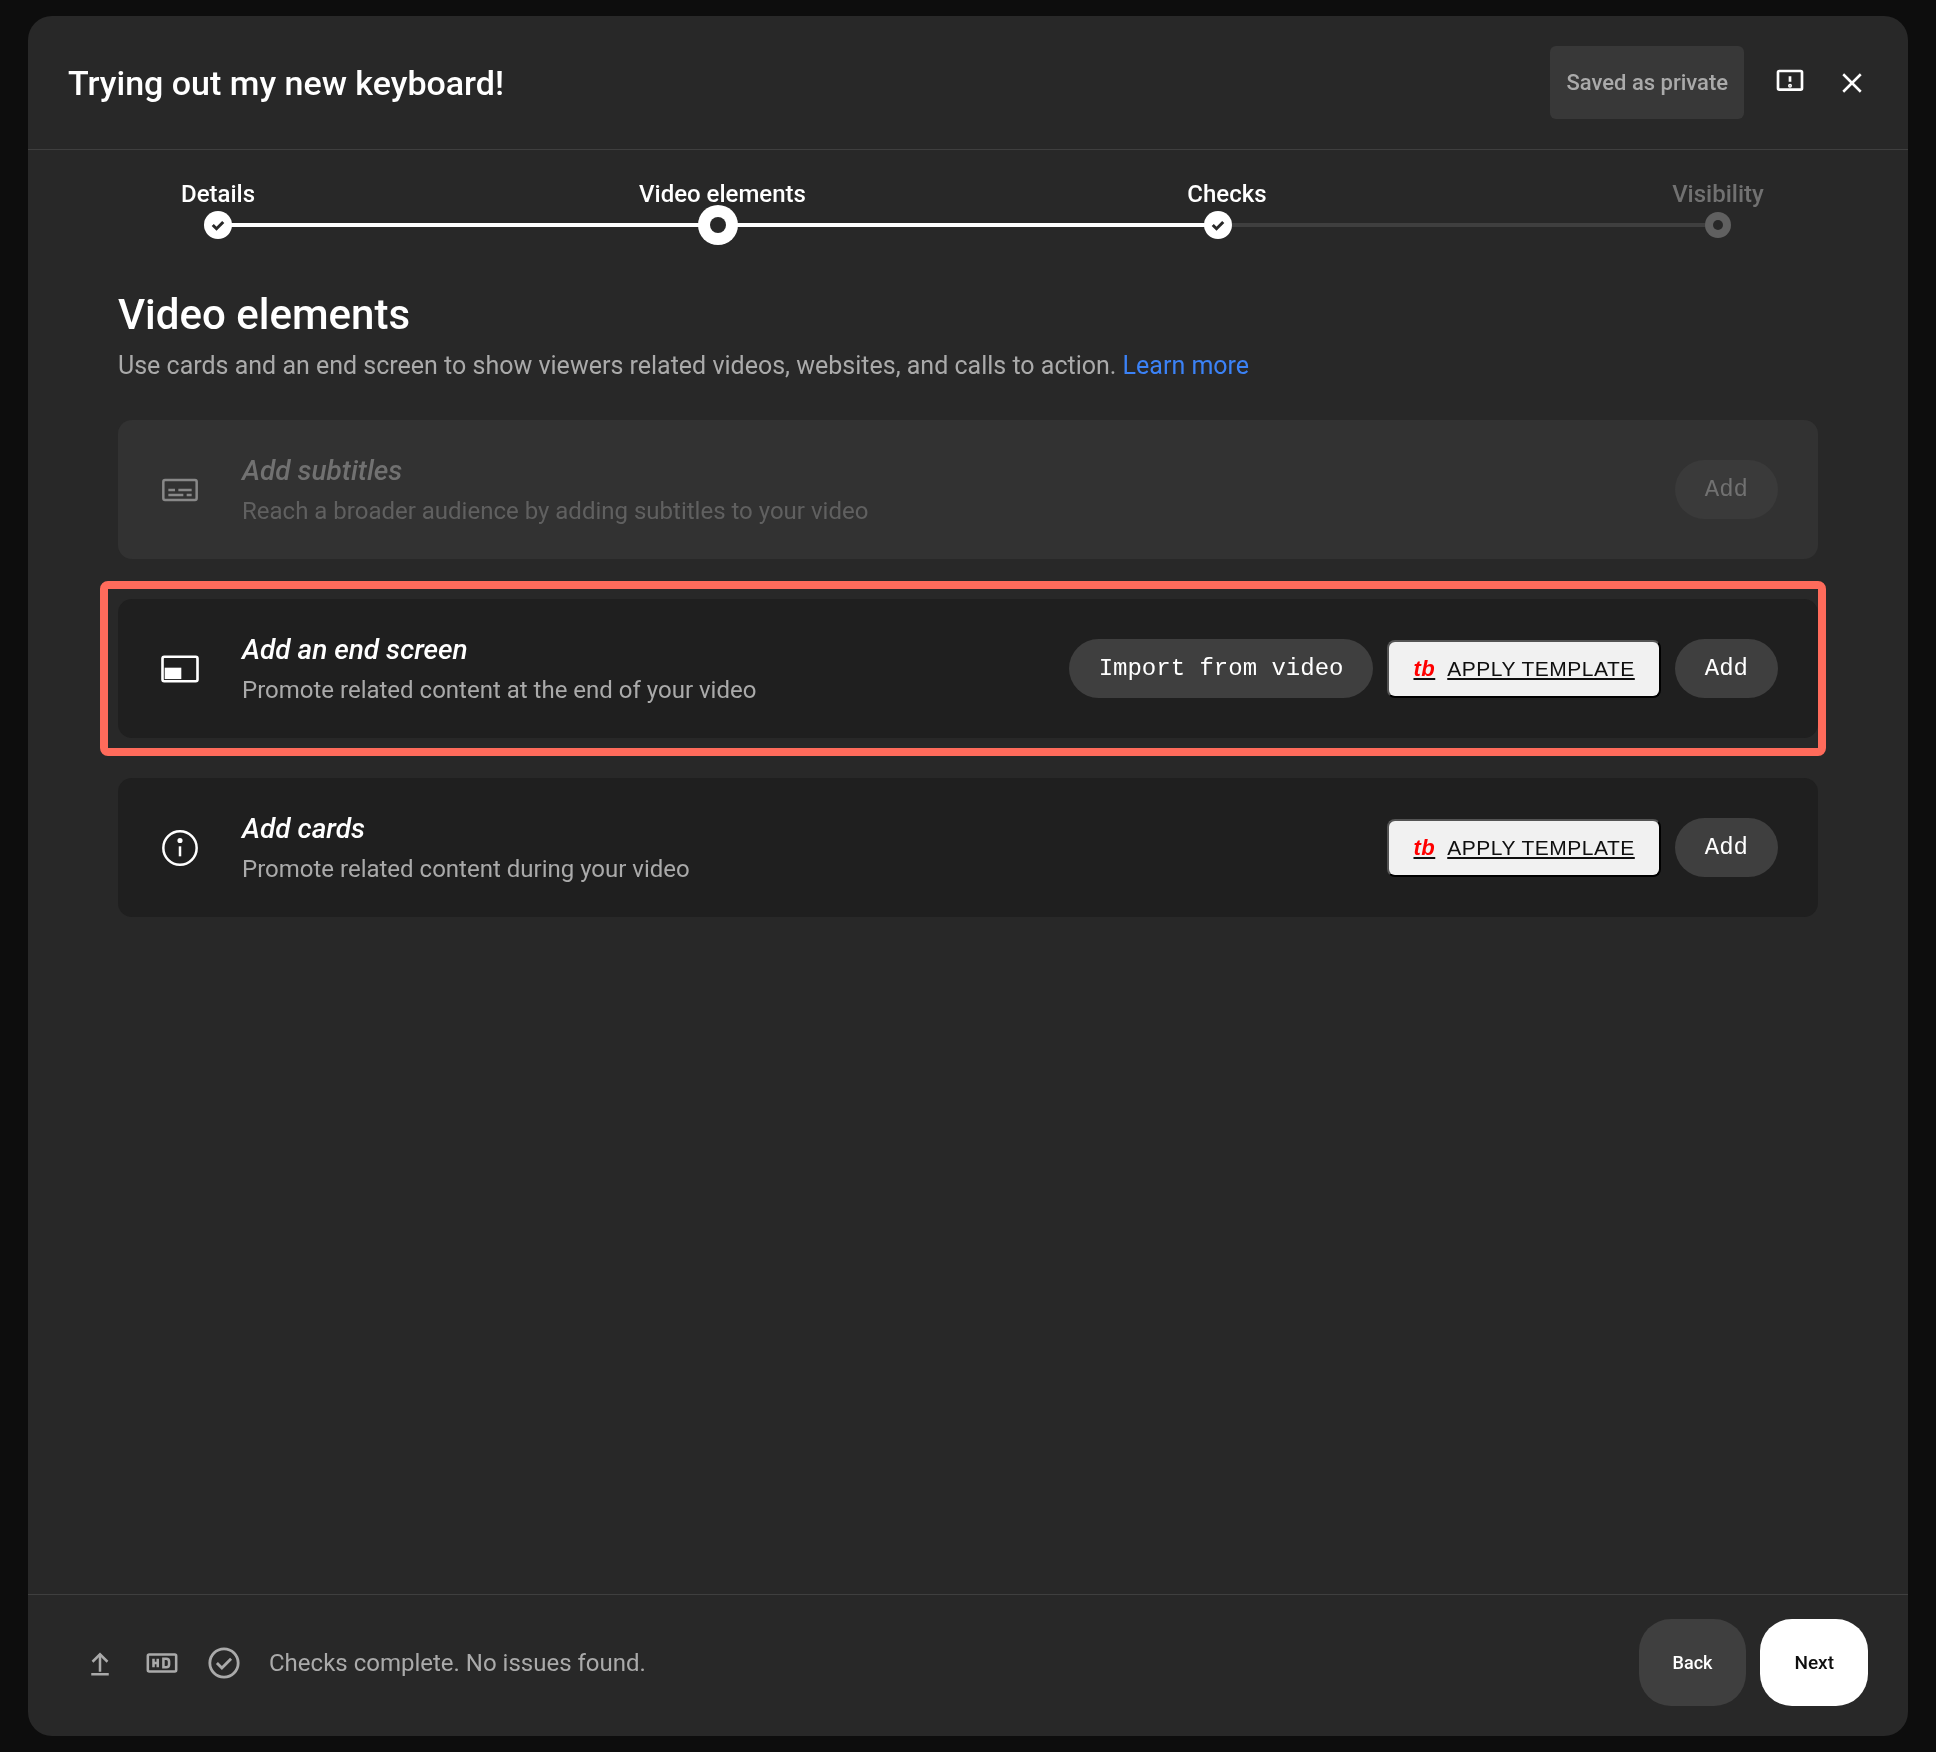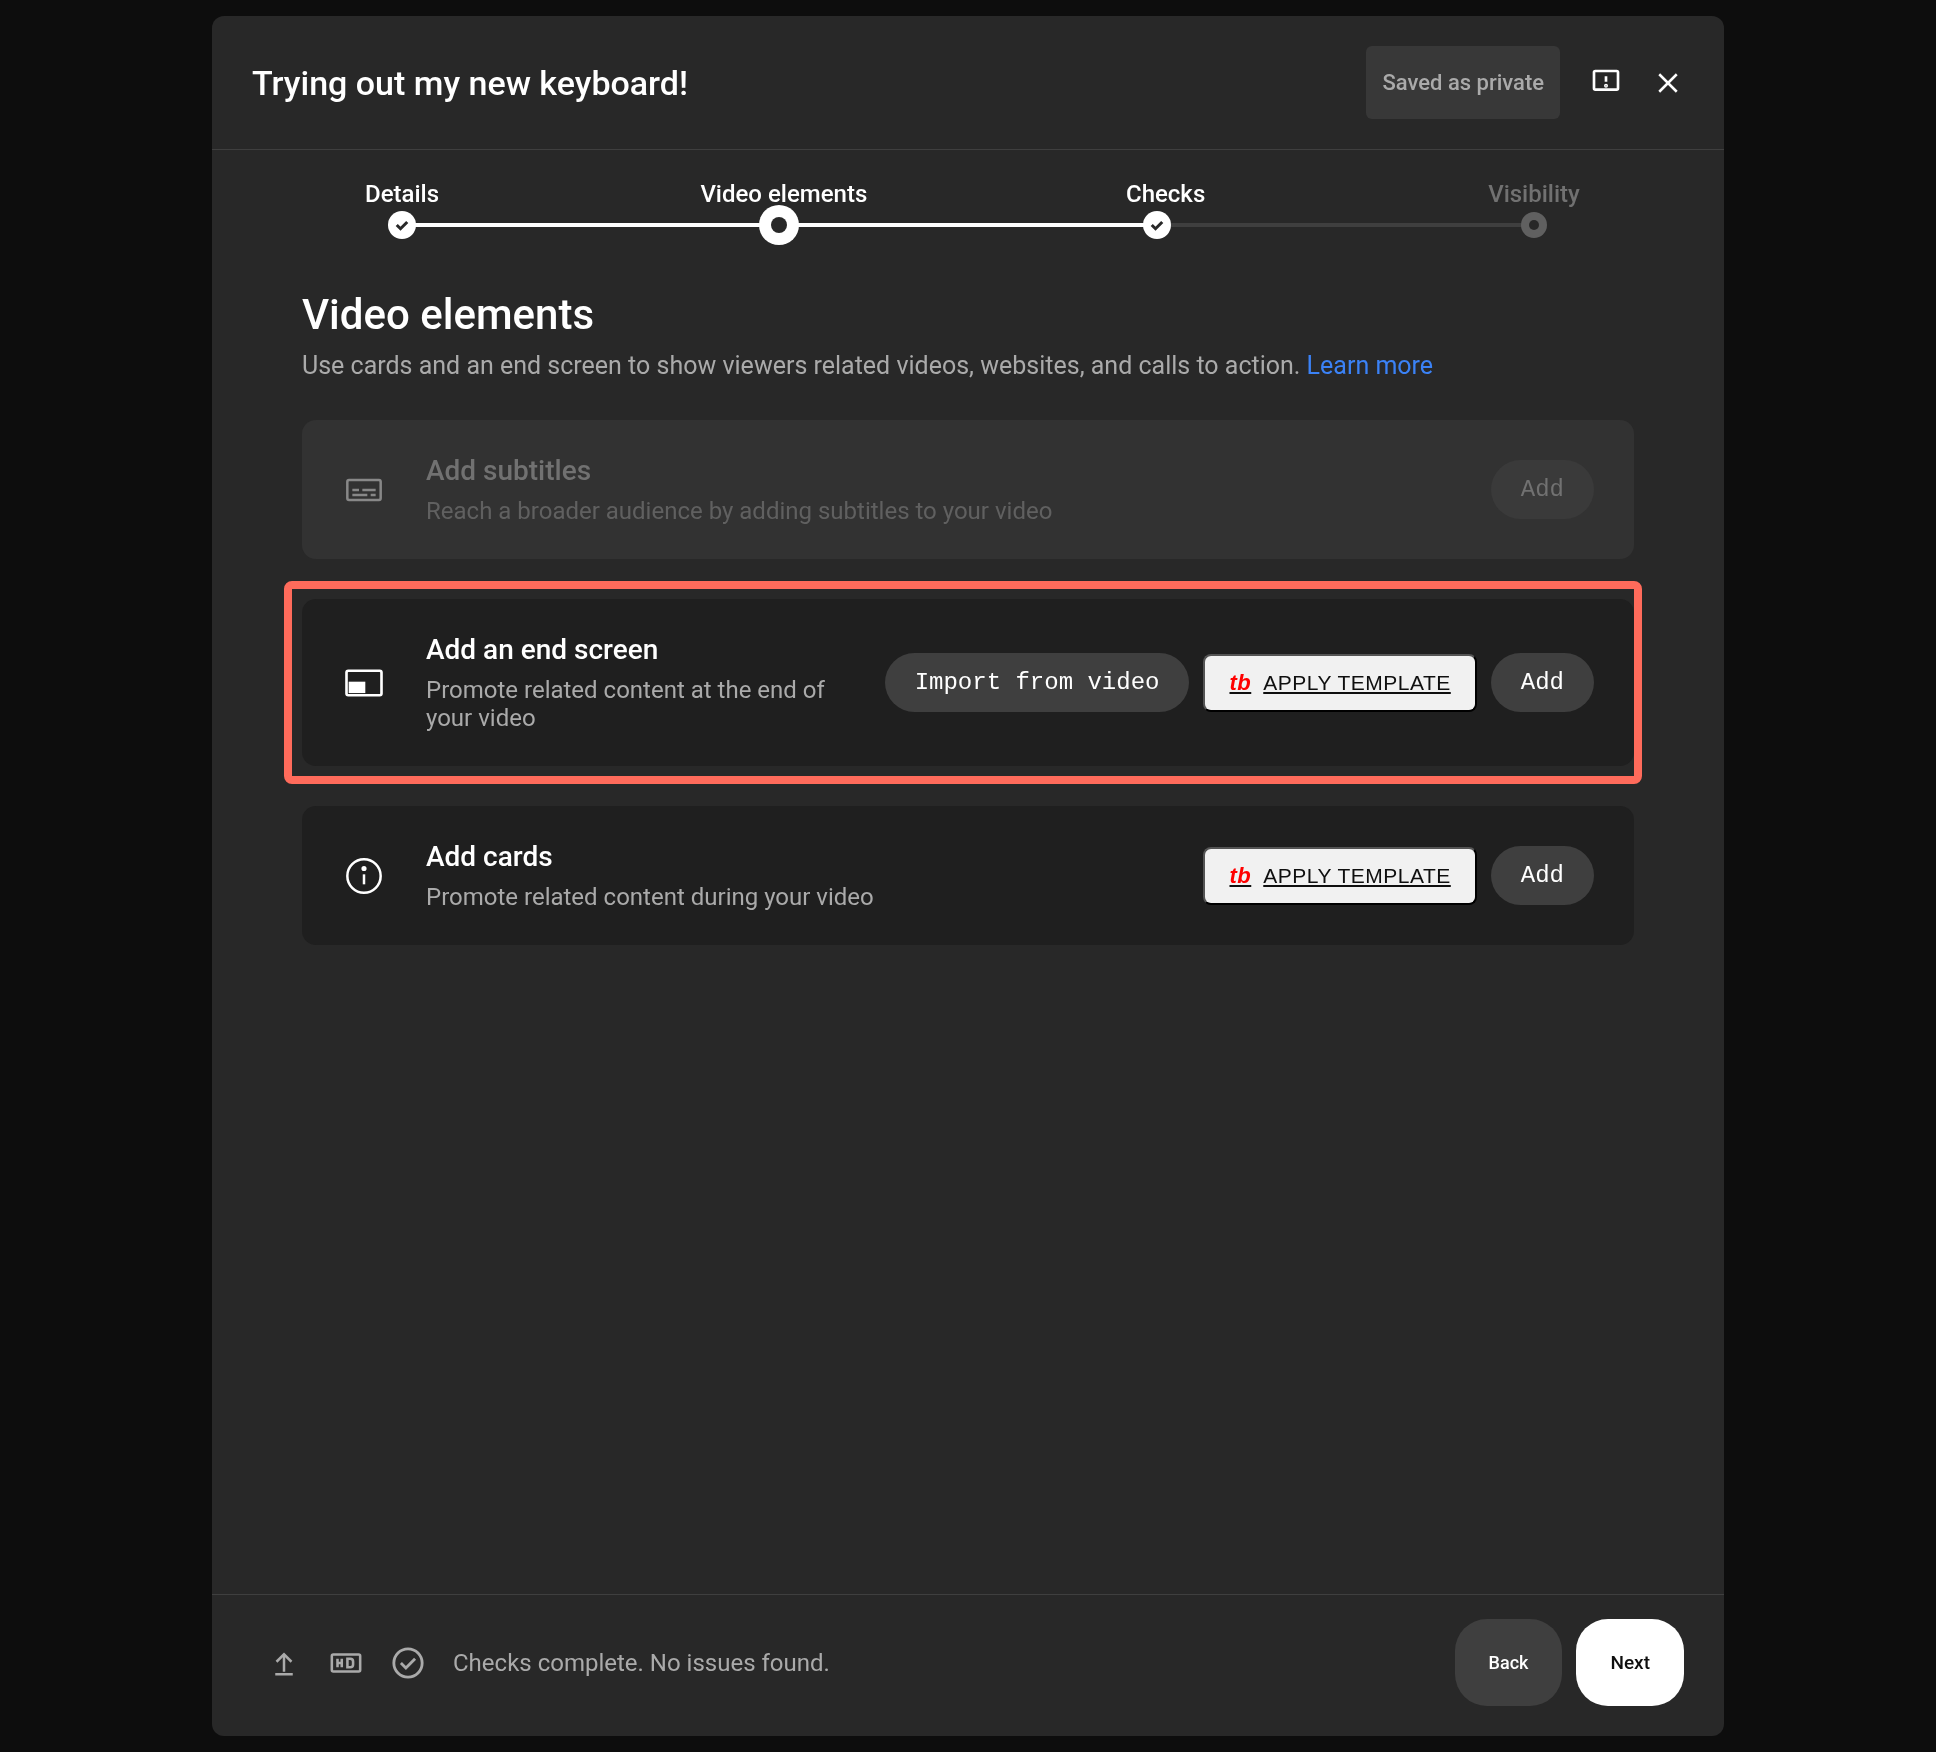"Trying out my new keyboard!" .dialog { border-radius: 12px -> 24px; width: 1512px -> 1880px }
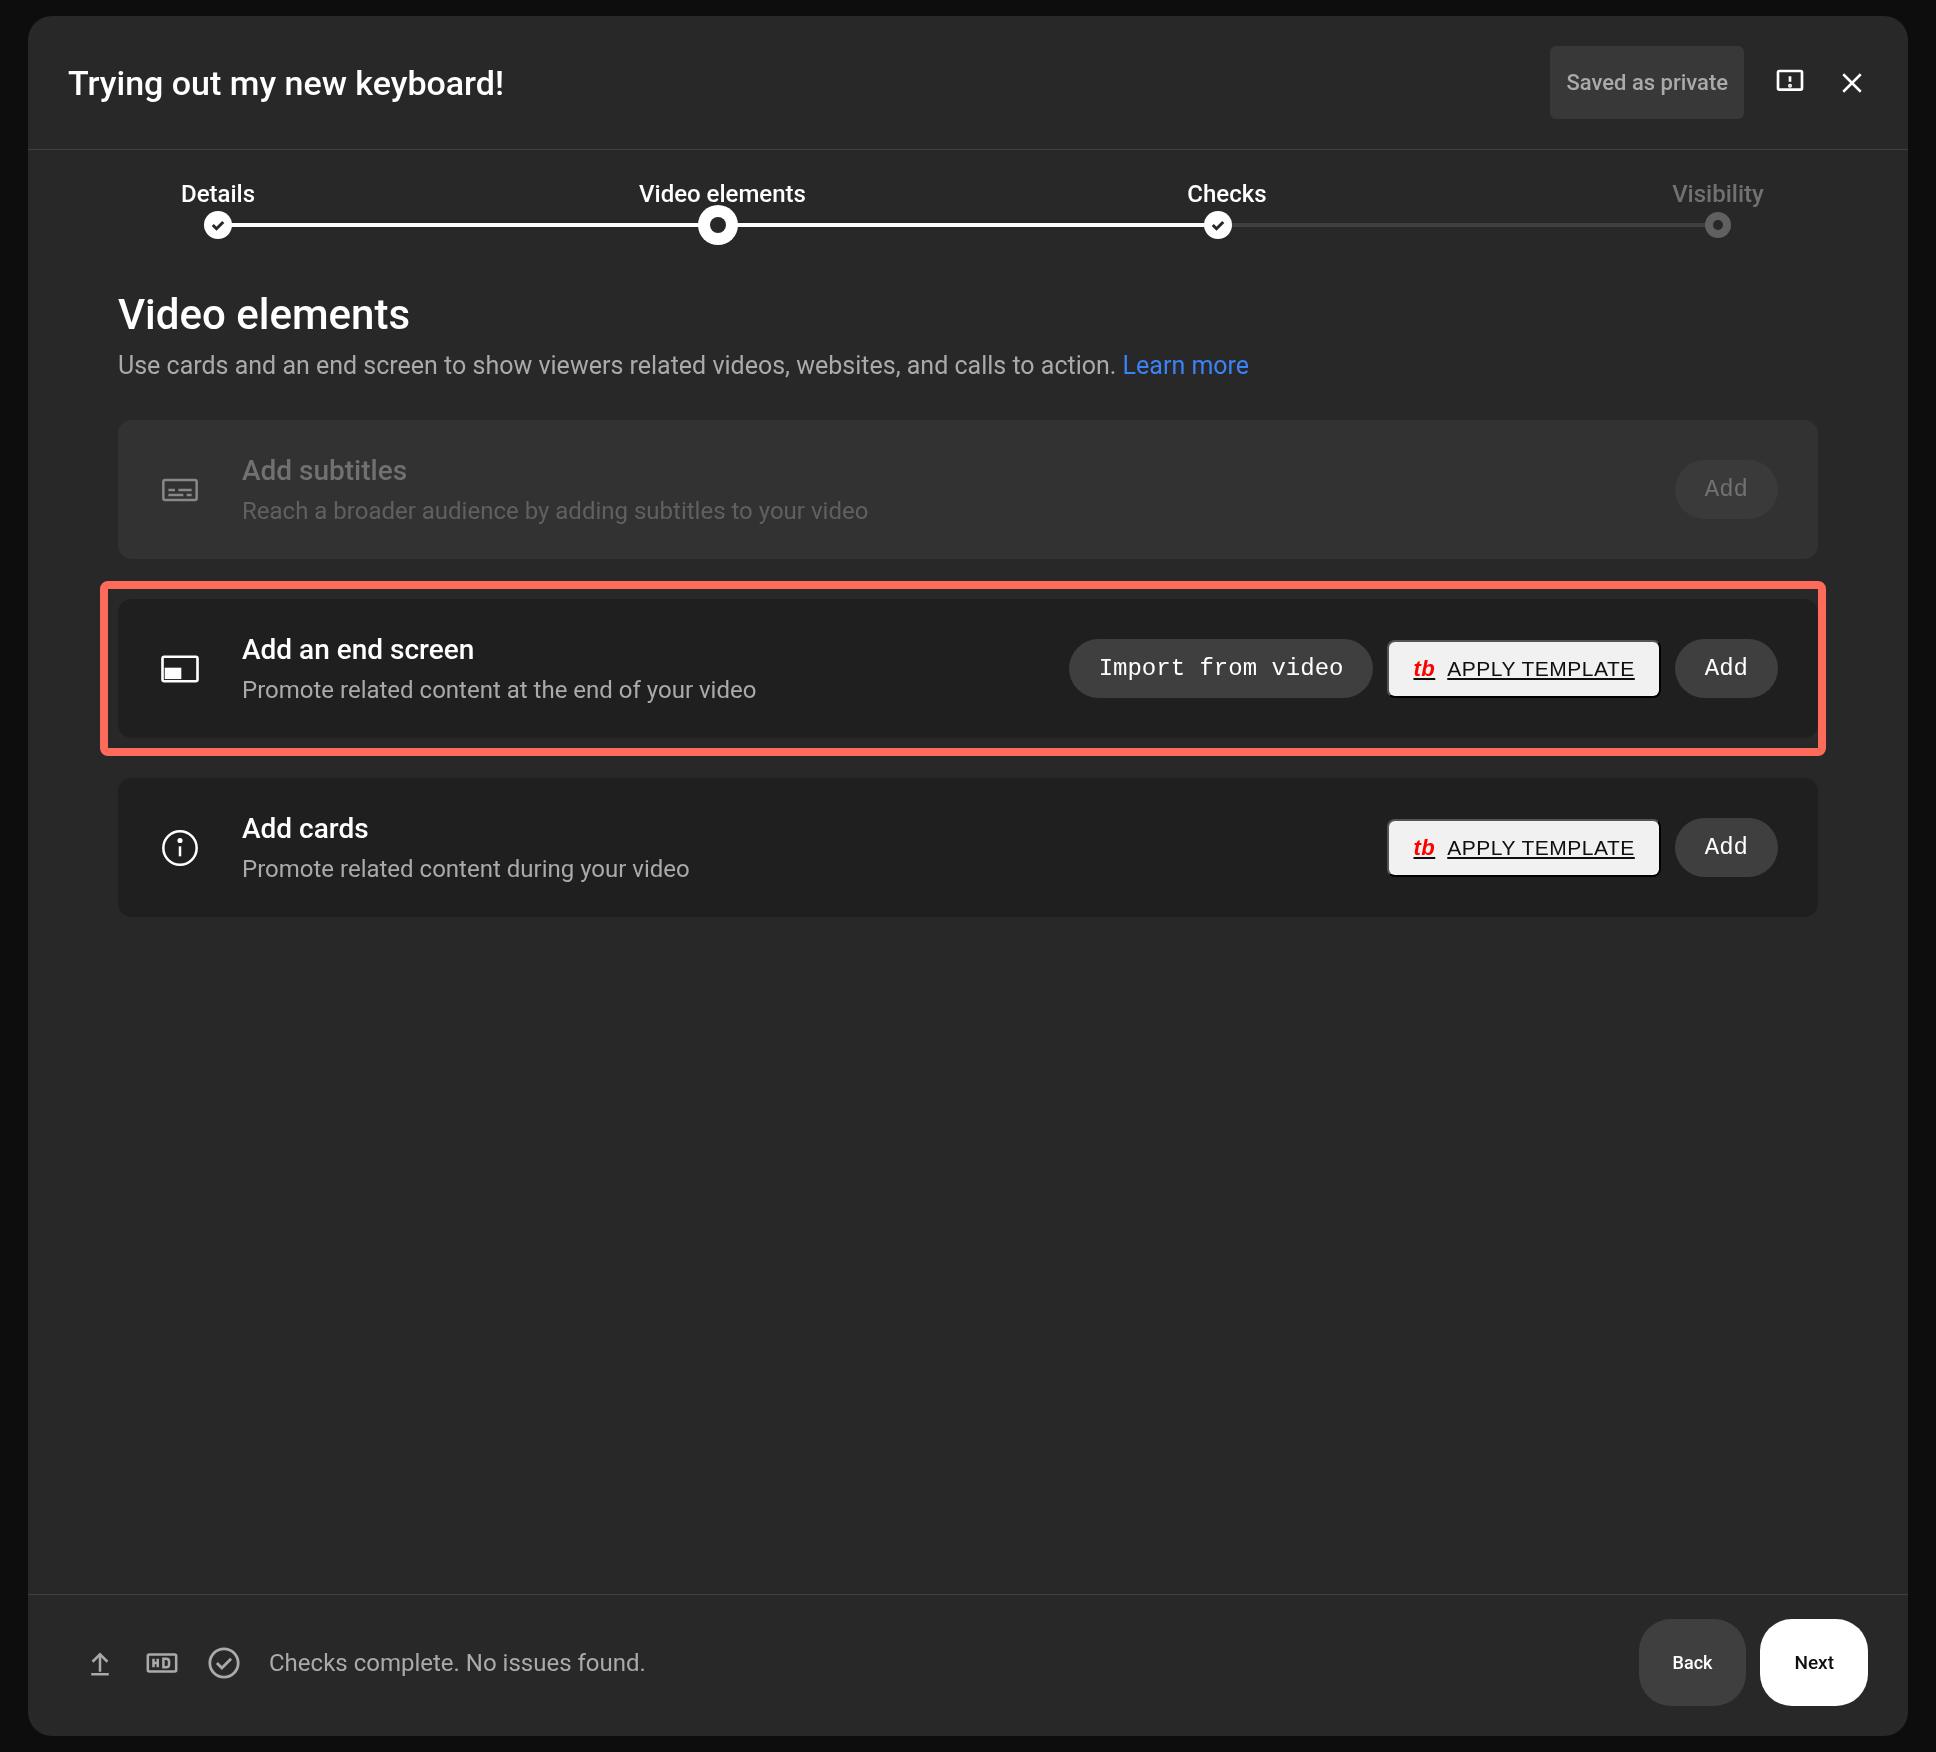"Add subtitles" .card-title { font-style: none -> italic }
